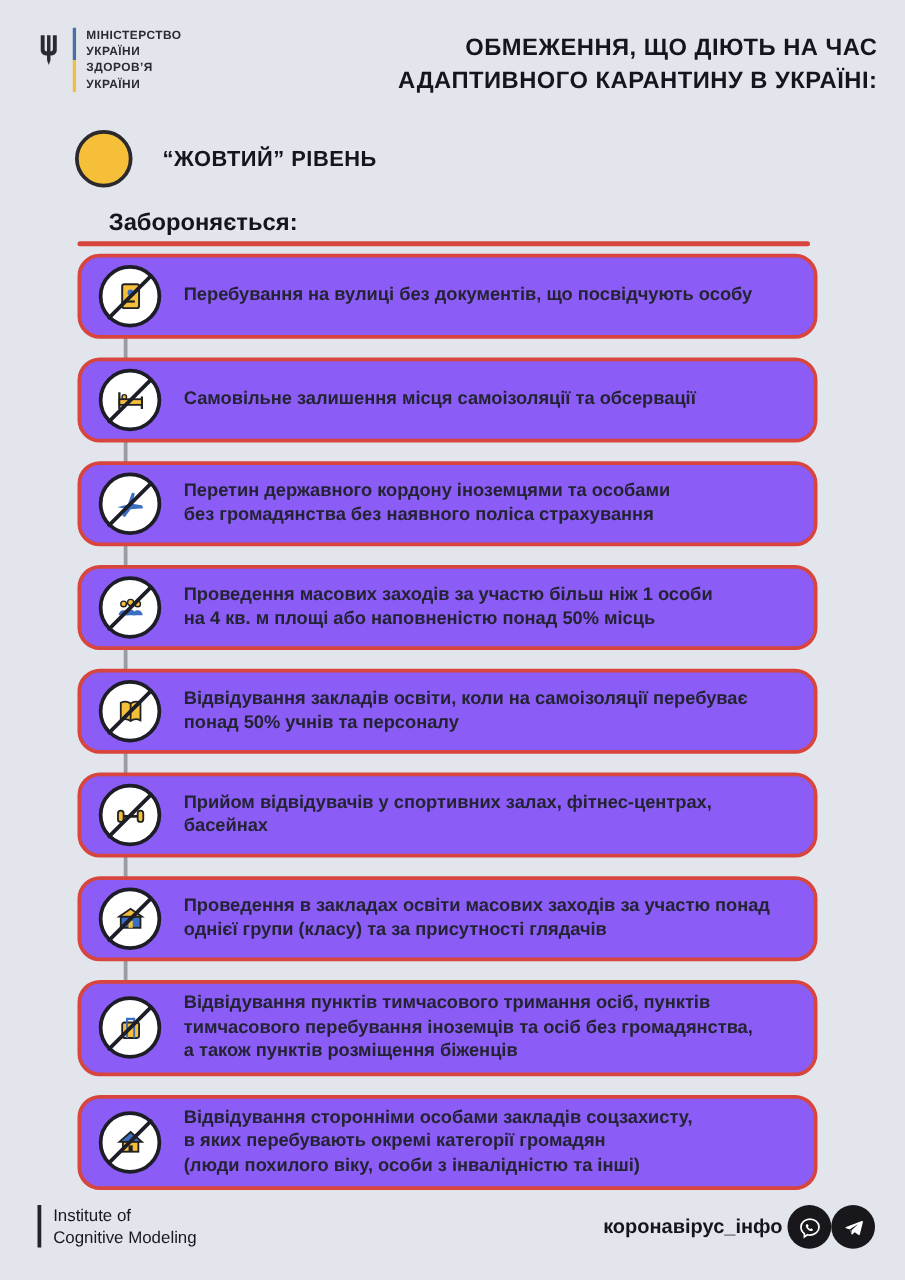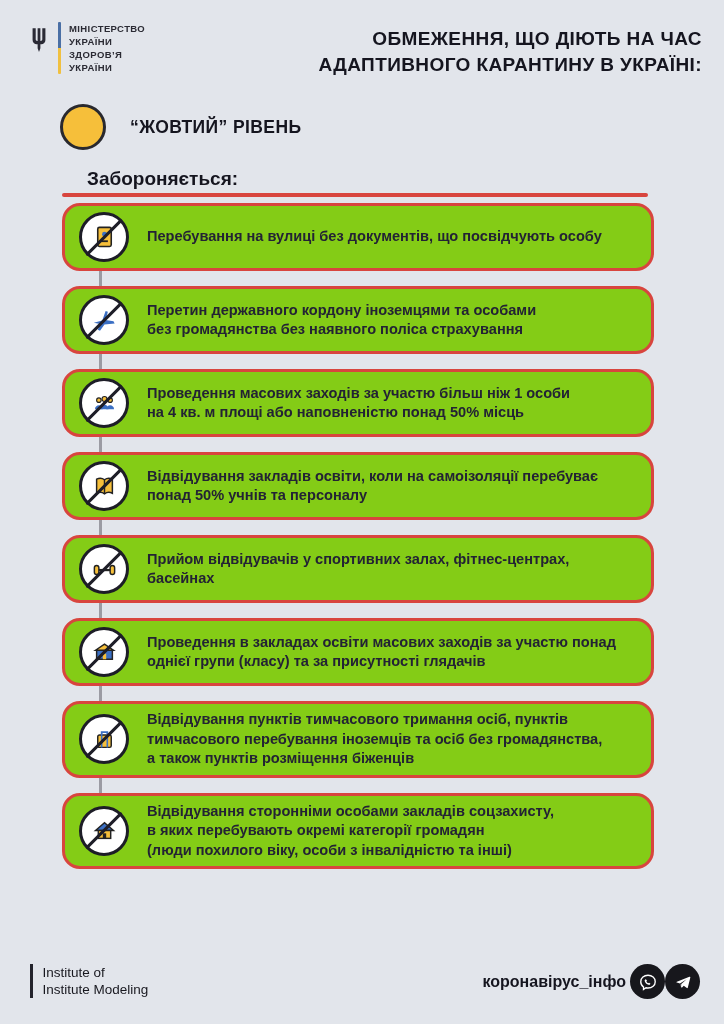"Перебування на вулиці без документів," .card { background: #84cc16 -> #8b5cf6 }
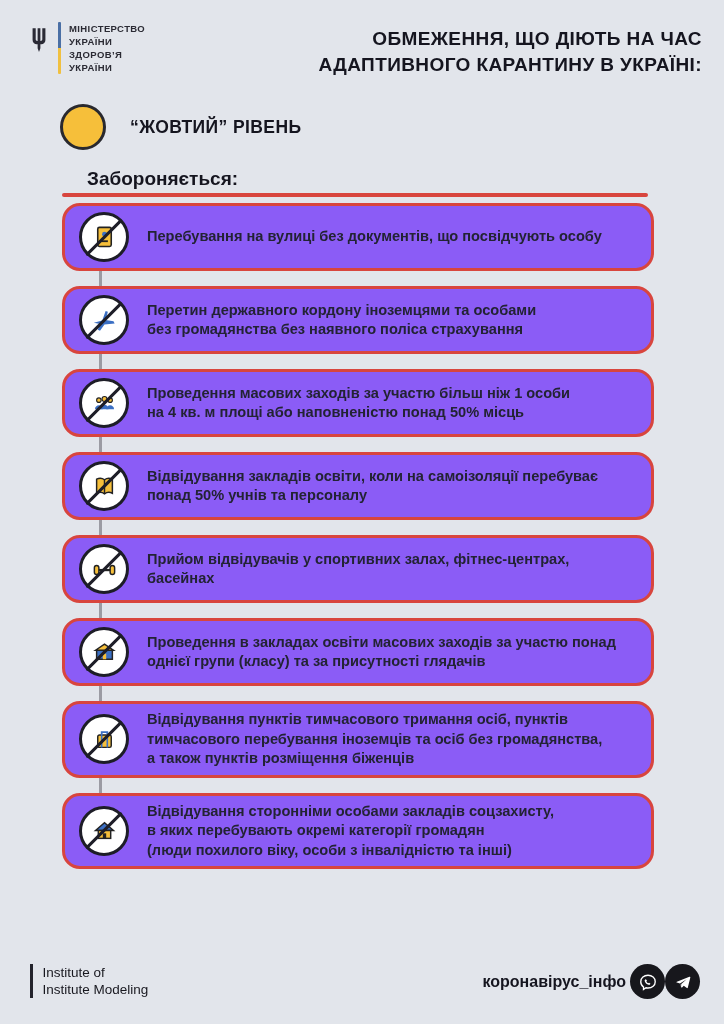"Самовільне залишення місця самоізоляції" div.card { html: none -> <div> <div> <svg> <path></path> <path></path> <rect></rect> <circle></circle> </svg> <div></div> </div> <div> <div>Самовільне залишення місця самоізоляції та обсервації</div> </div> </div> }
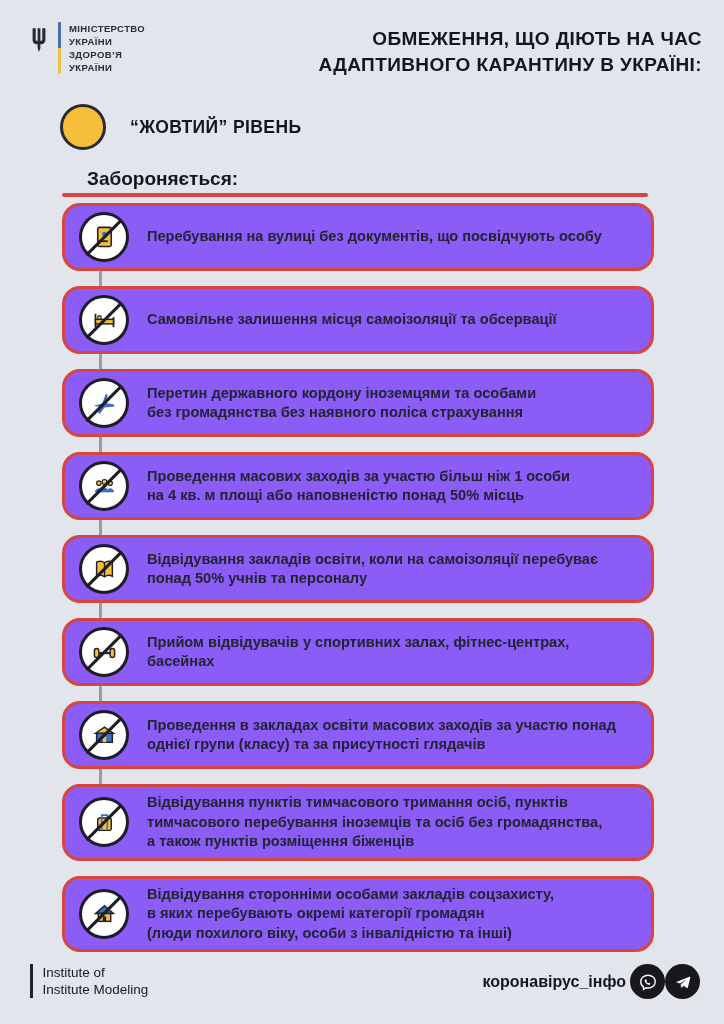"Institute Modeling" div { text: Institute -> Cognitive }
